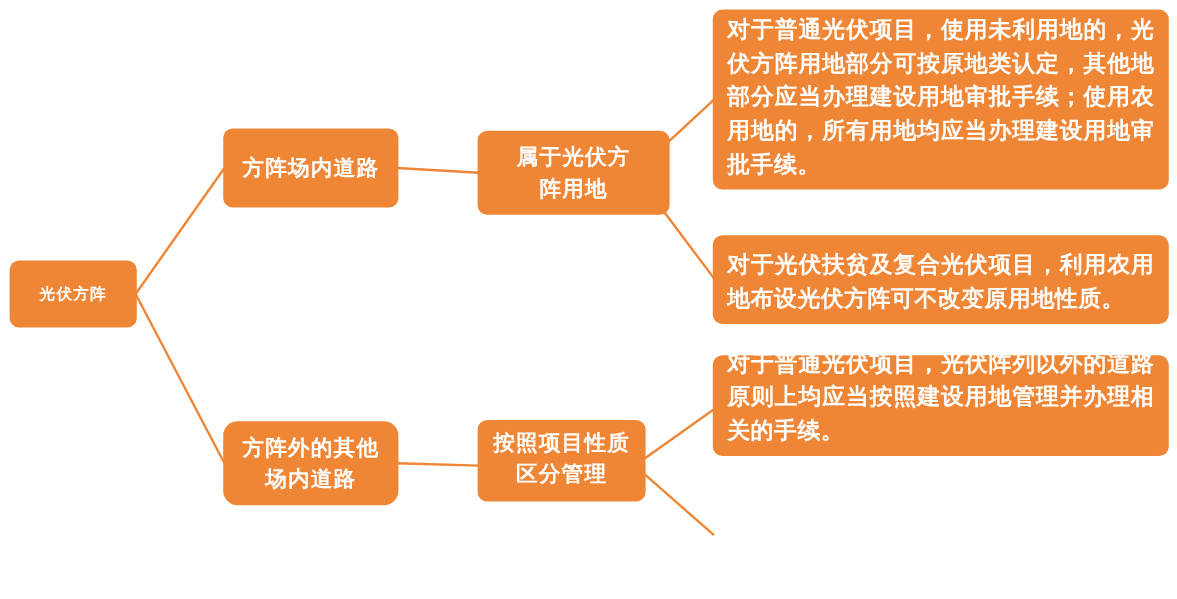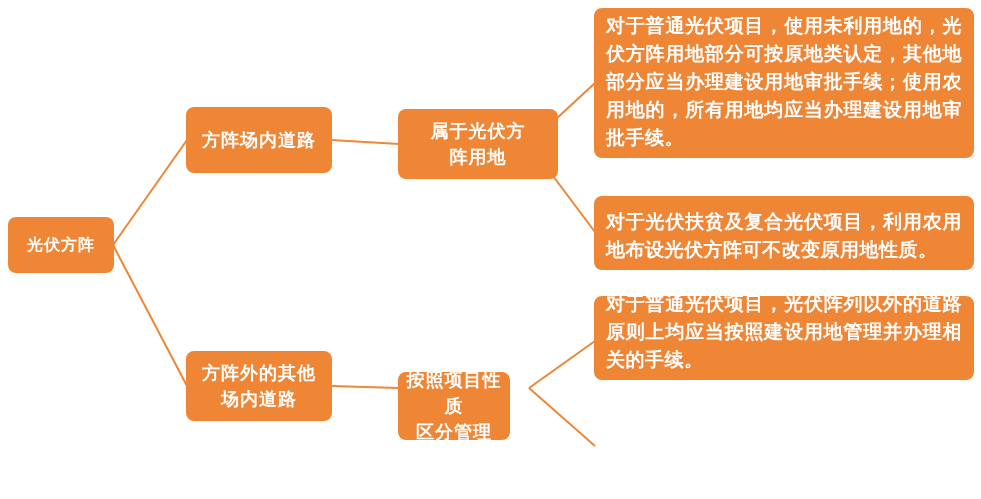"光伏方阵" .node-root { font-size: 16px -> 13px }
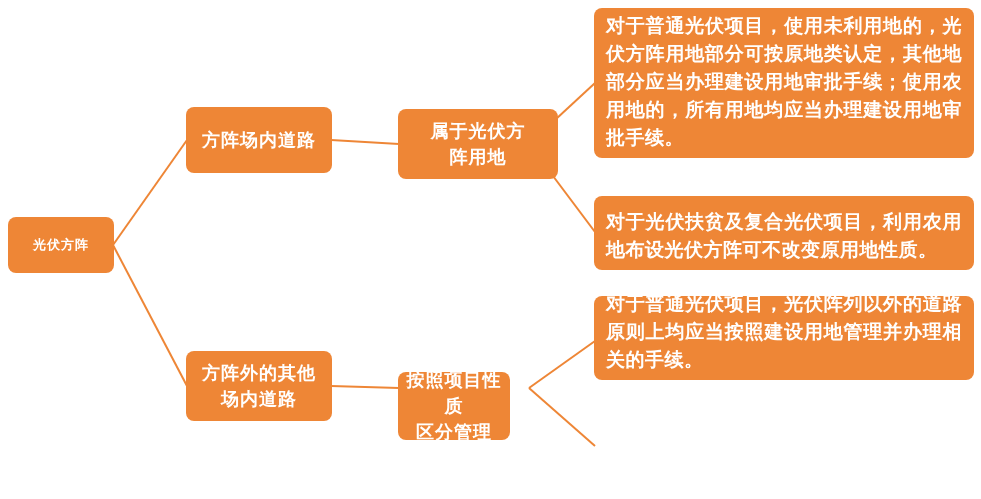"方阵外的其他" .node-l1b { border-radius: none -> 12px }
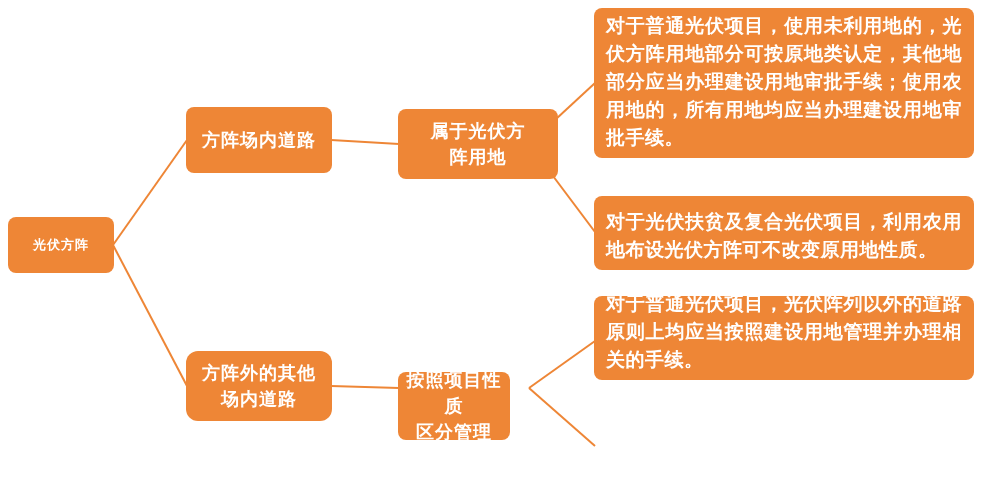"按照项目性质" .node-l2b { font-family: none -> Liberation Mono, monospace; top: 372px -> 350px; width: 112px -> 140px }
